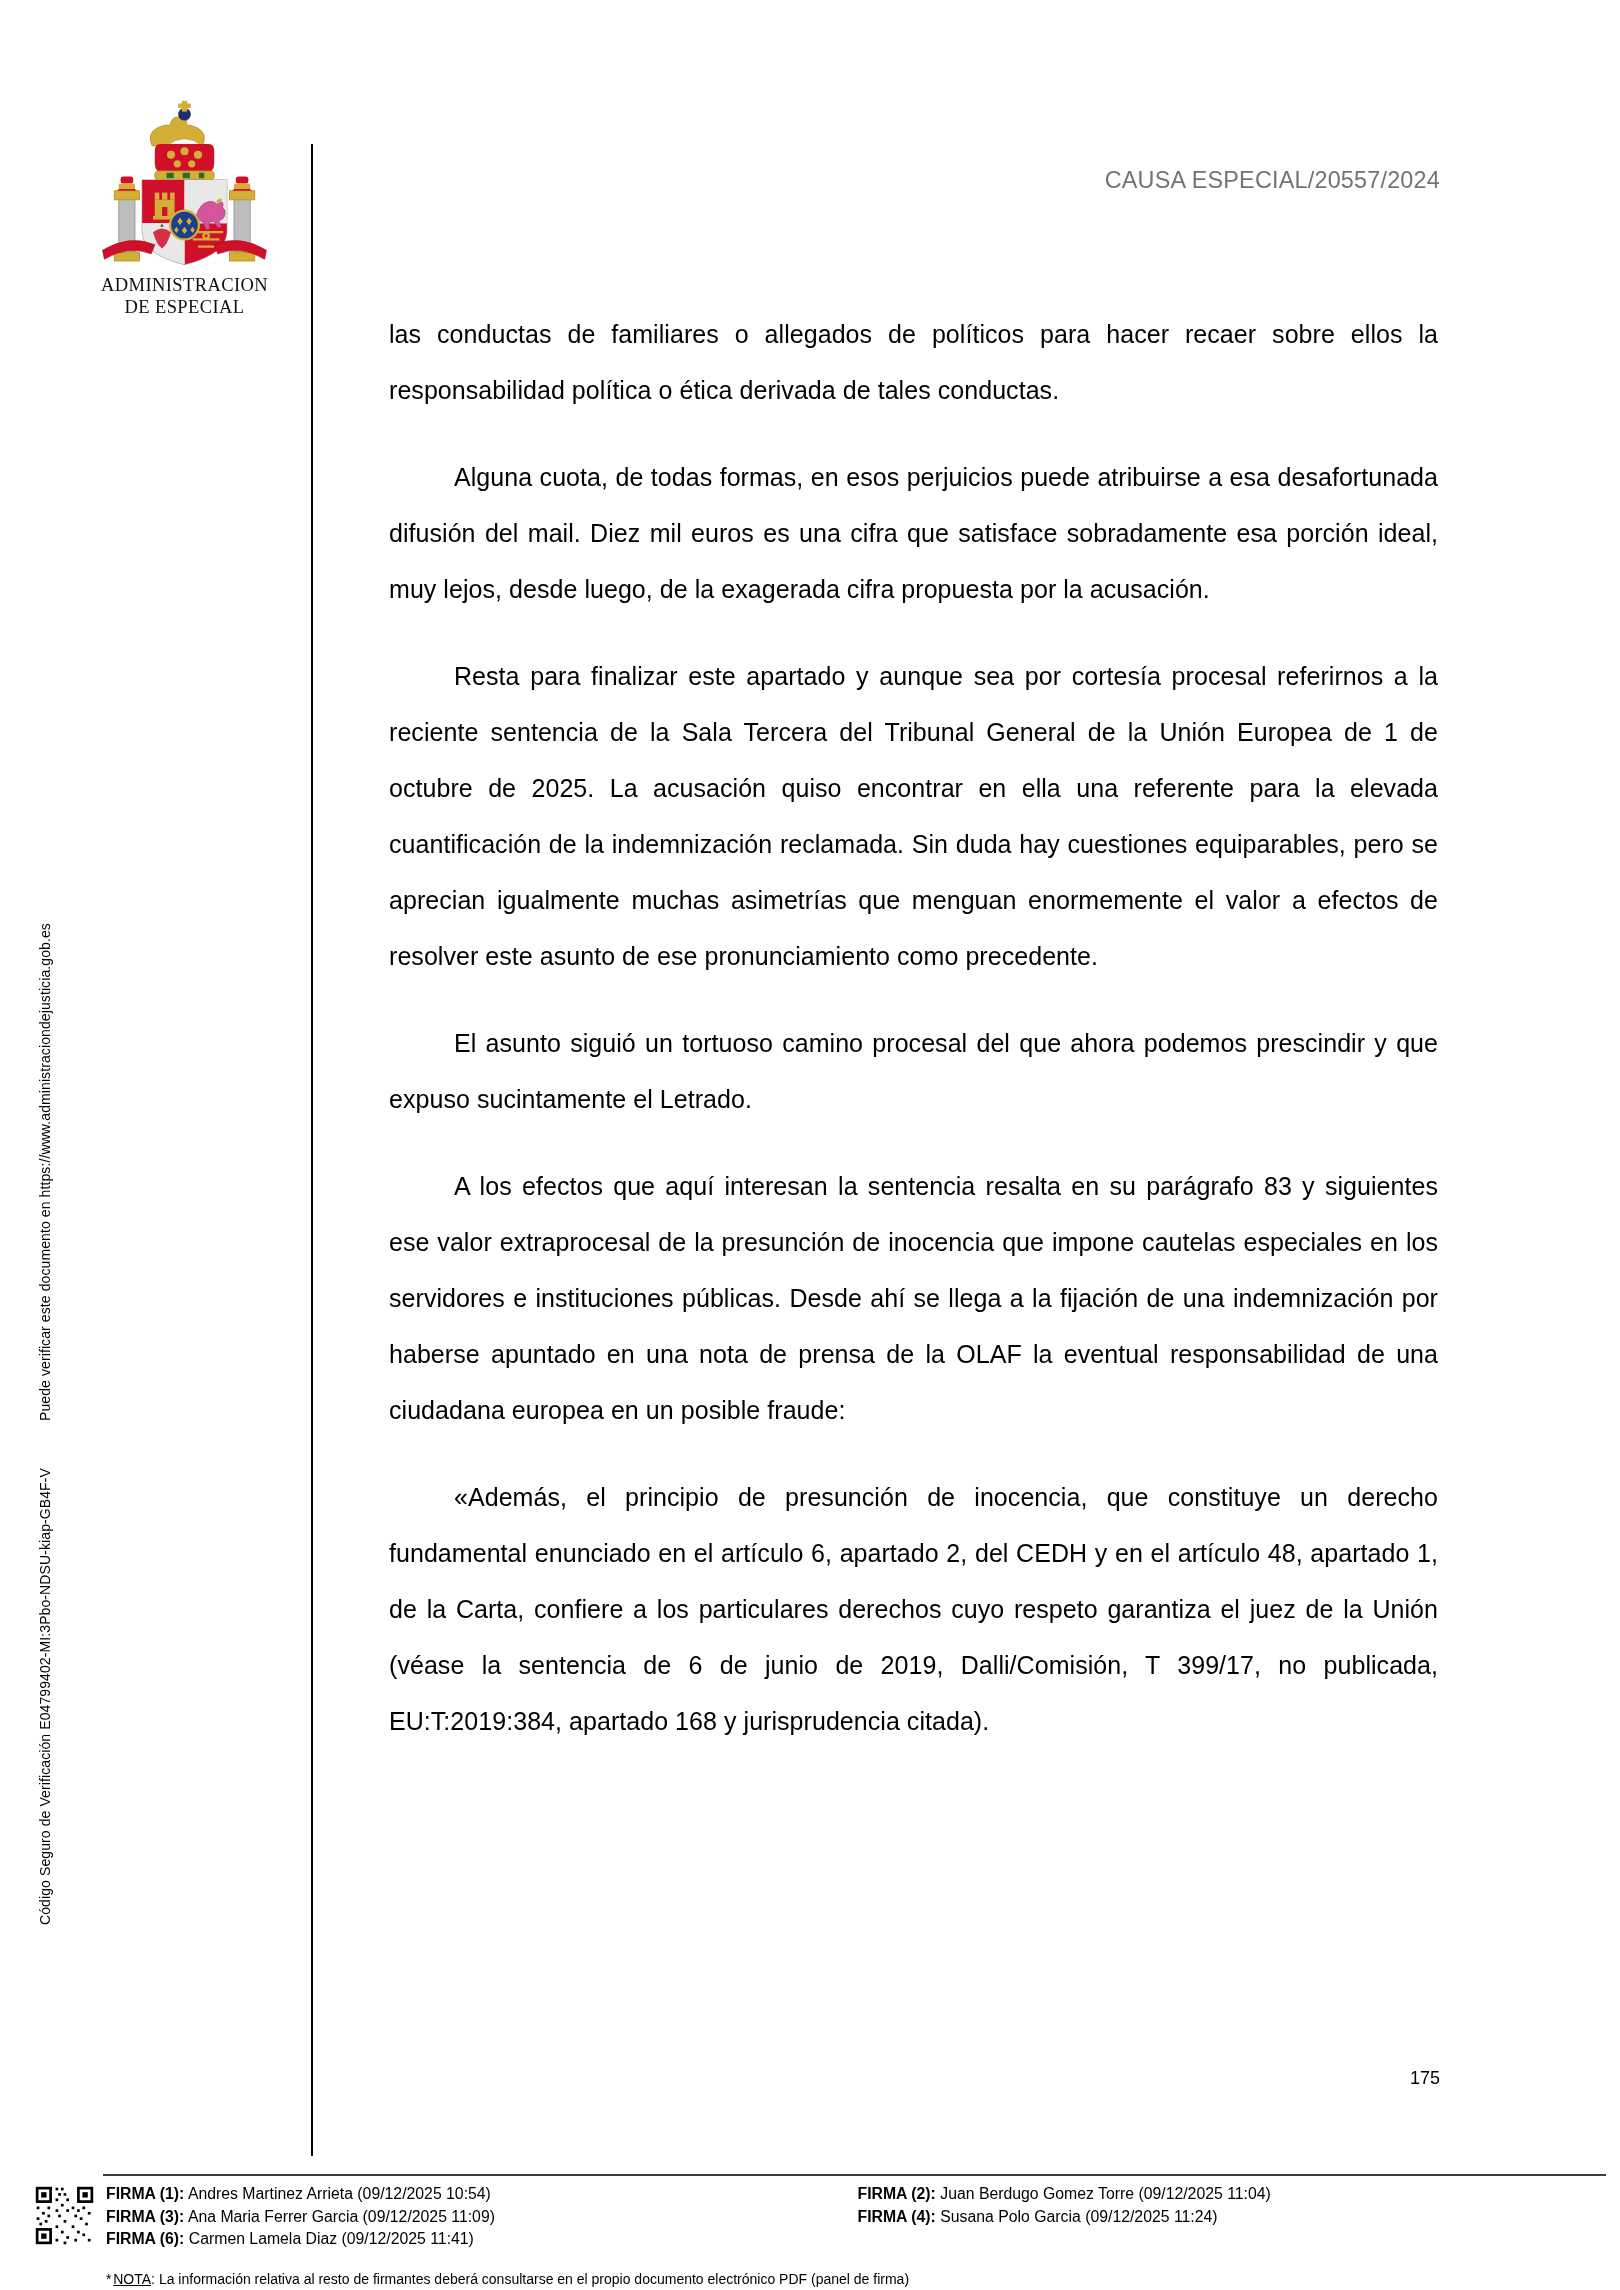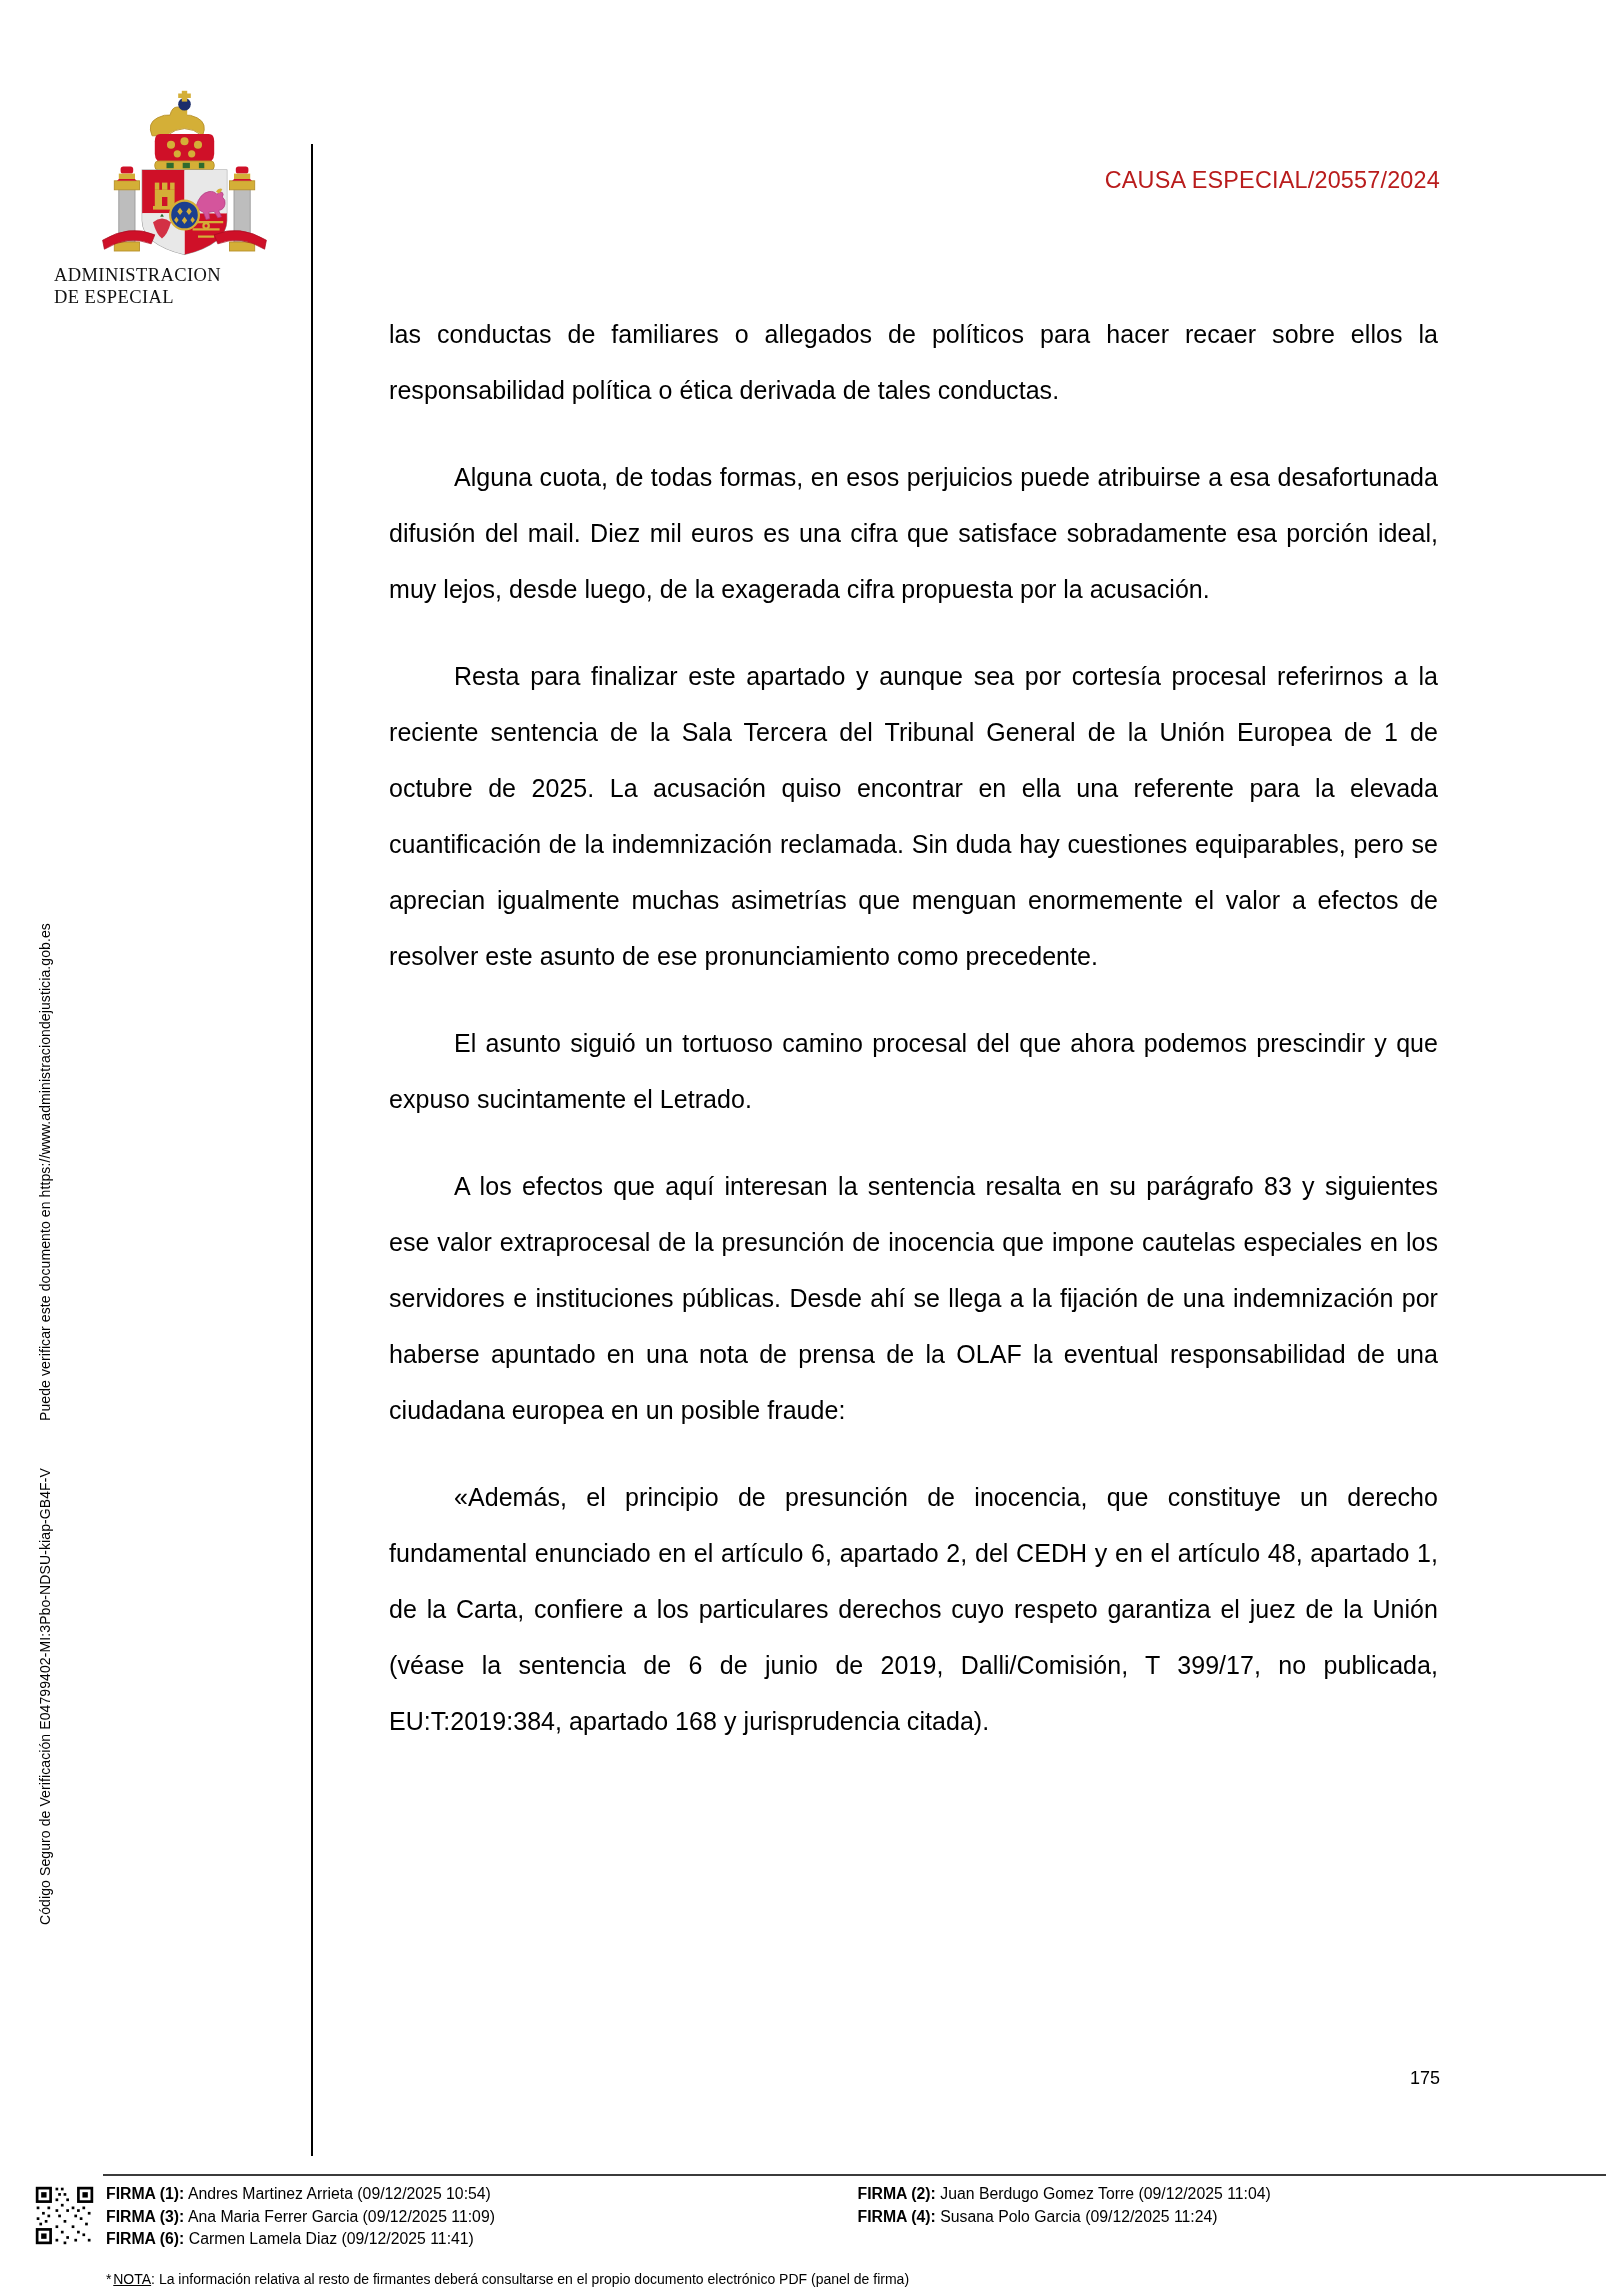"CAUSA ESPECIAL/20557/2024" .doc-header { color: #b91c1c -> #737373 }
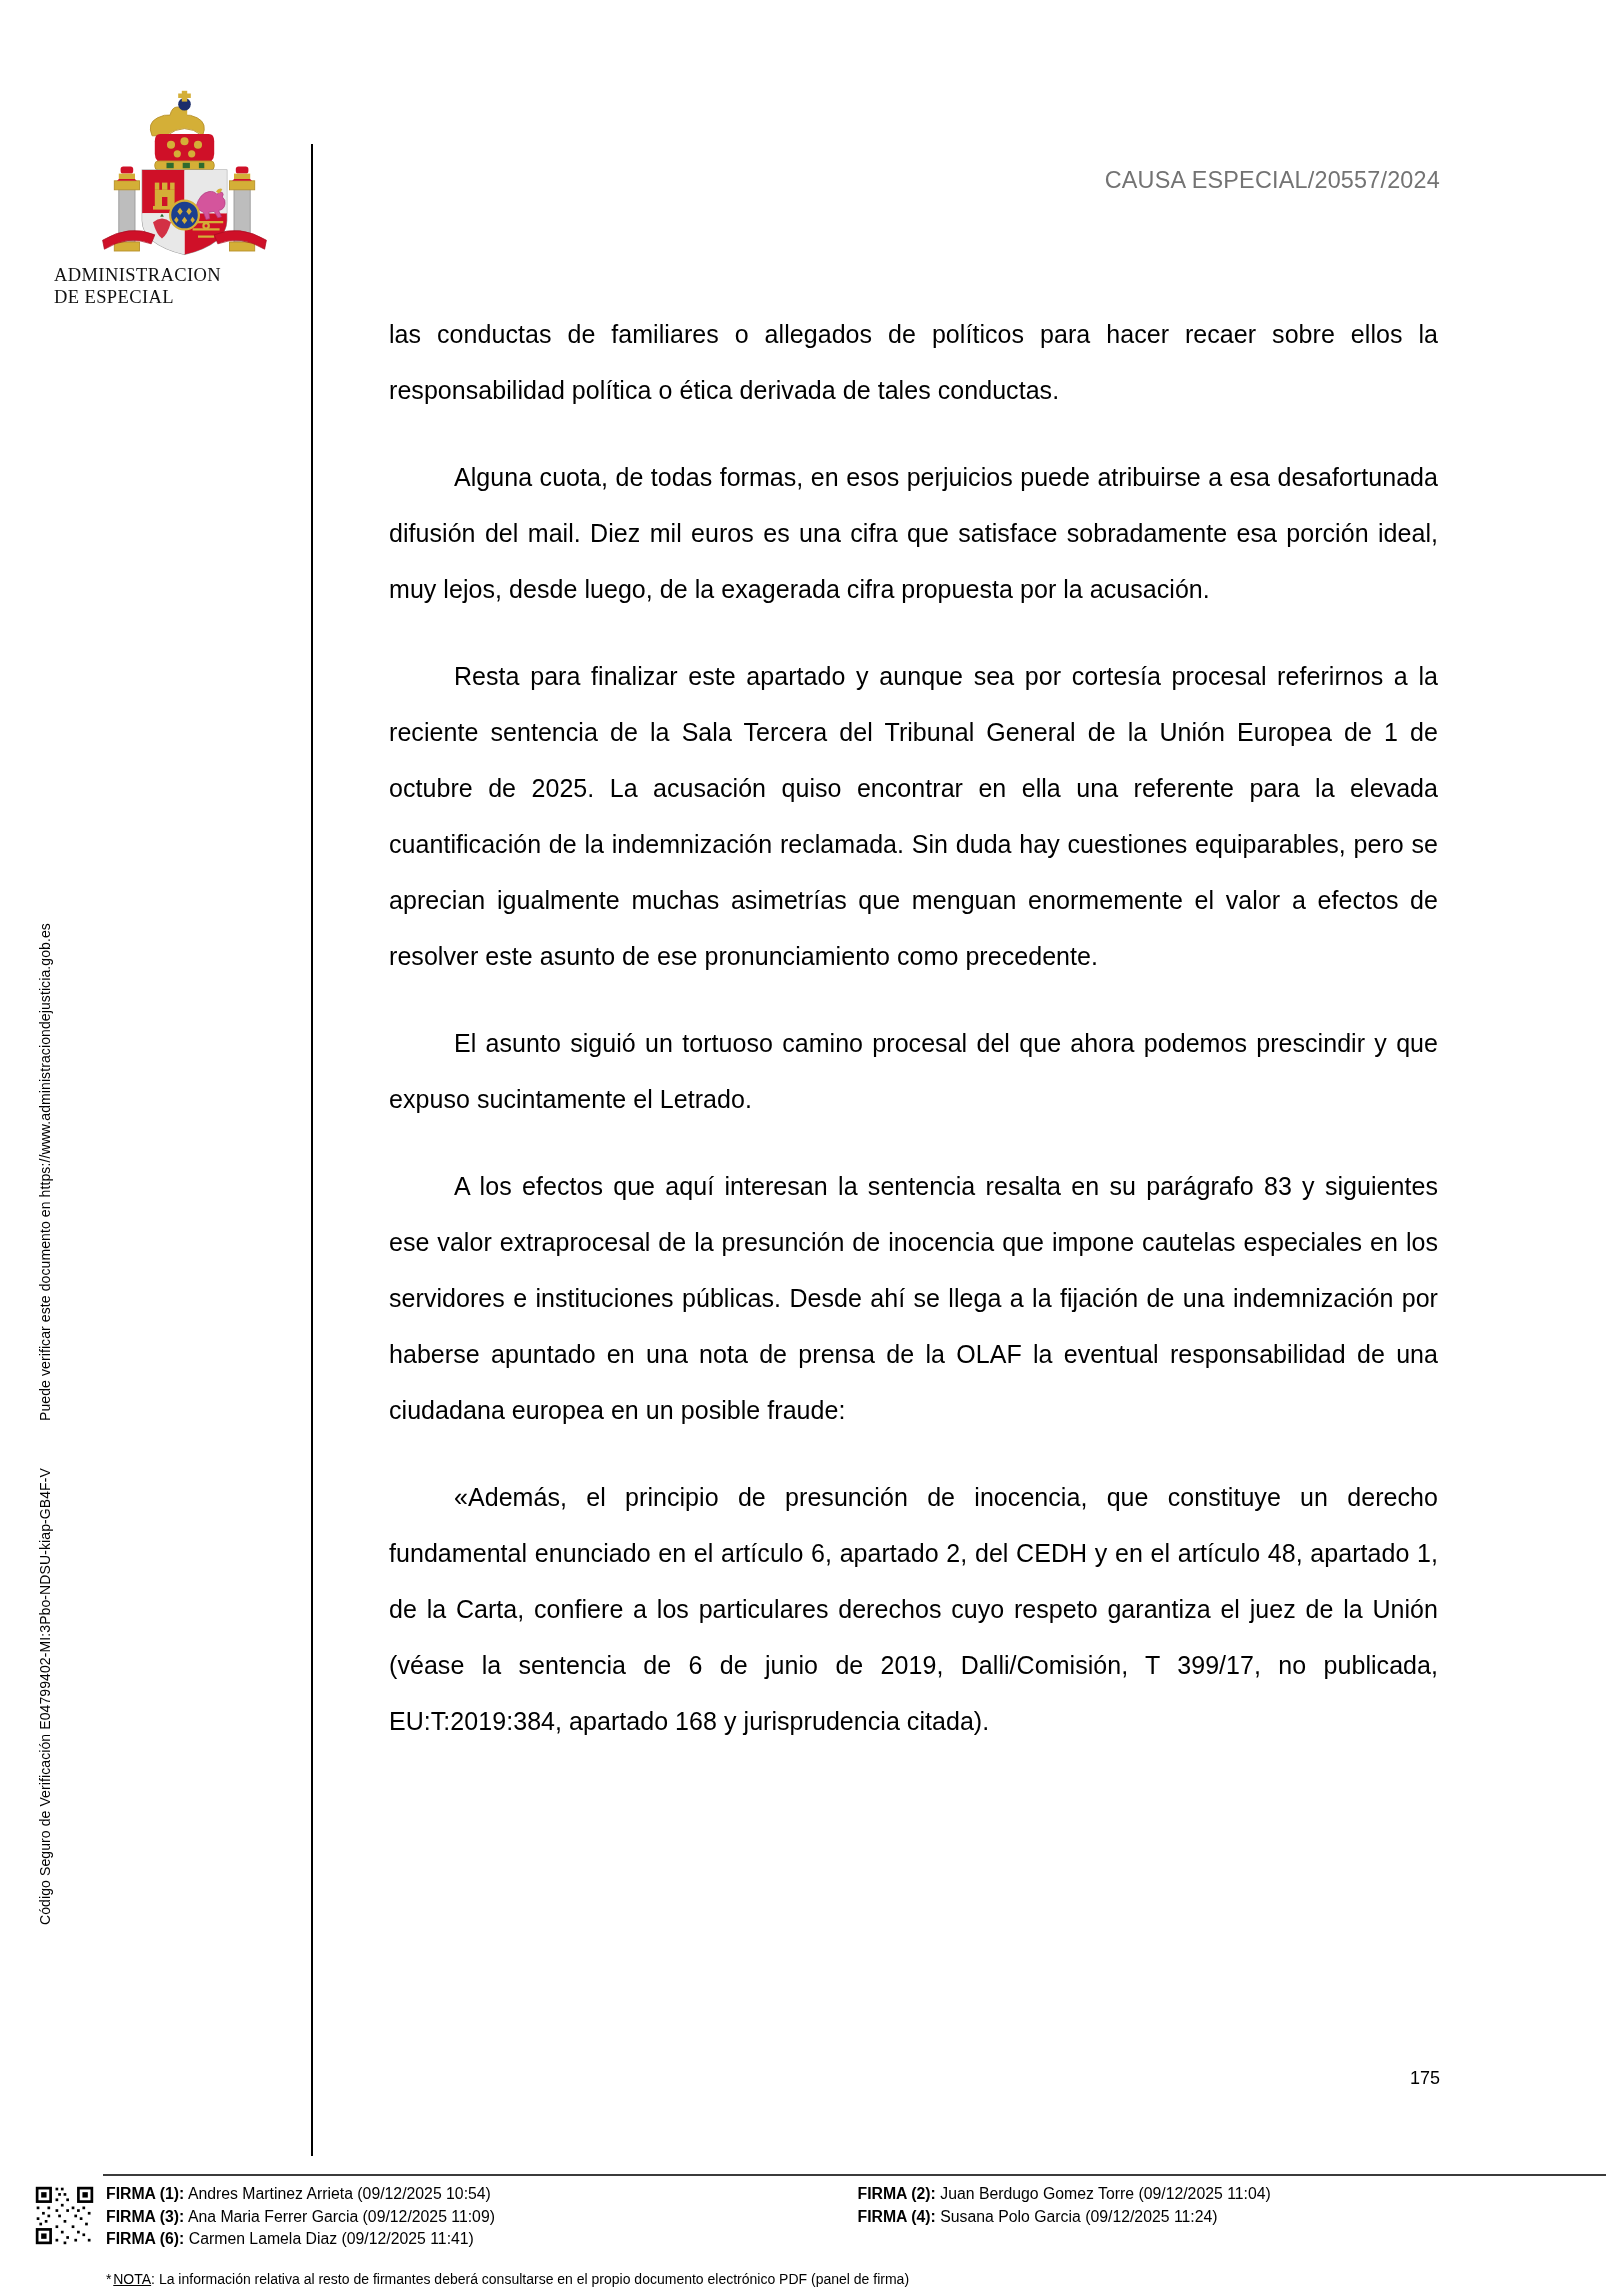"ADMINISTRACION" .emblem-col { text-align: none -> center; top: 80px -> 90px }
